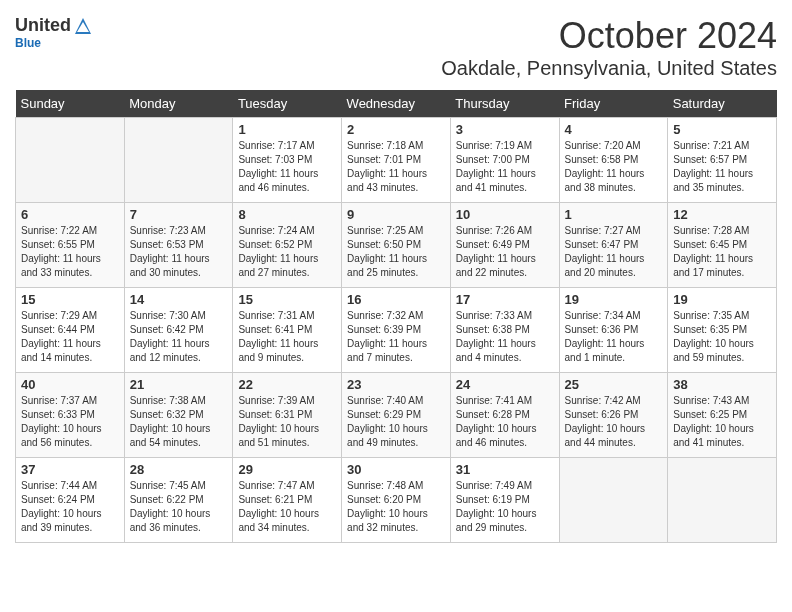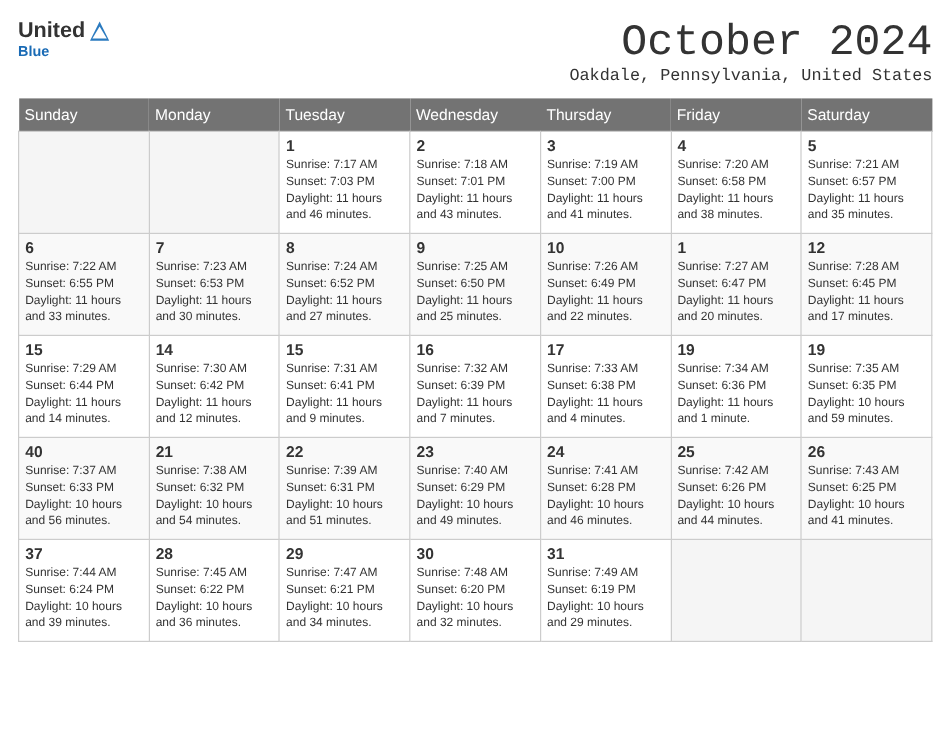"October 2024" .title-section { font-family: Liberation Mono, monospace -> none }
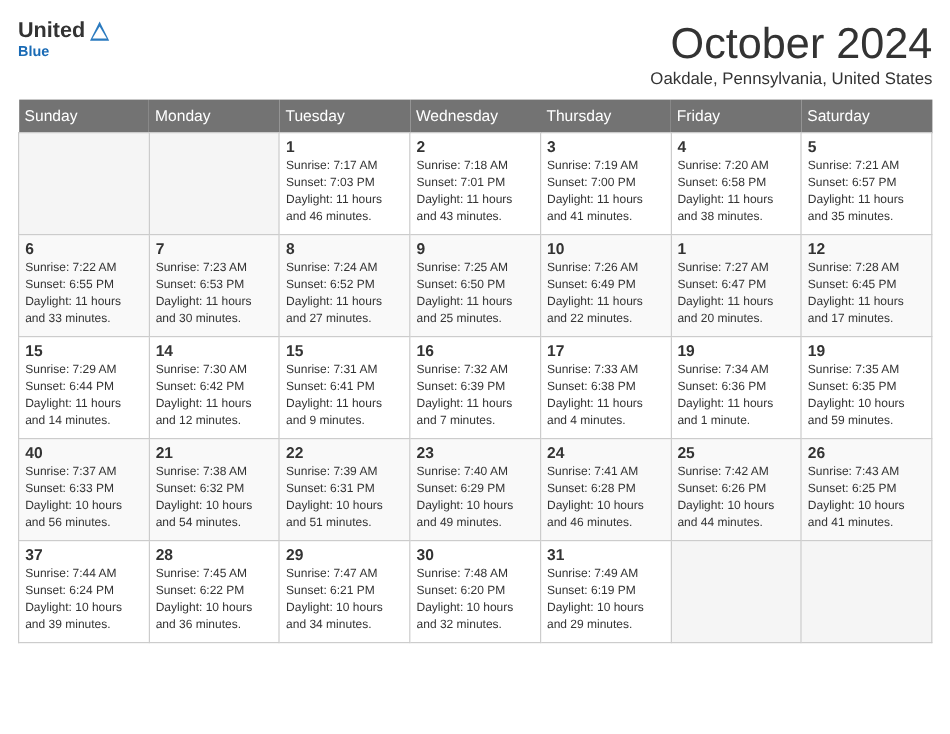"Oakdale, Pennsylvania, United States" .location { font-size: 14px -> 20px }
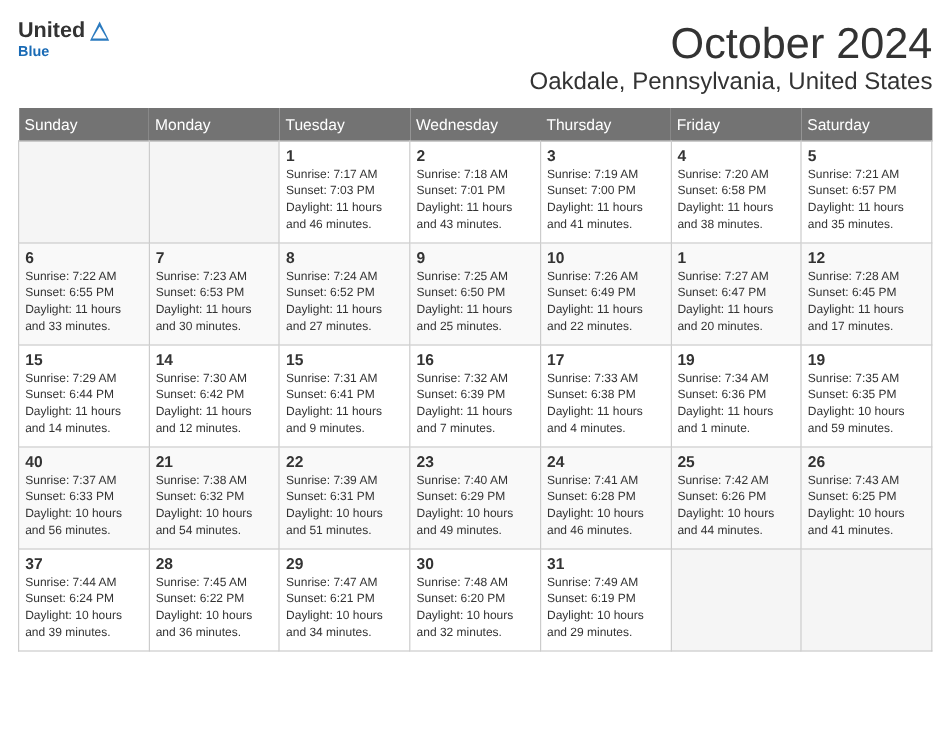"Sunday" th { background-color: #737373 -> #404040 }
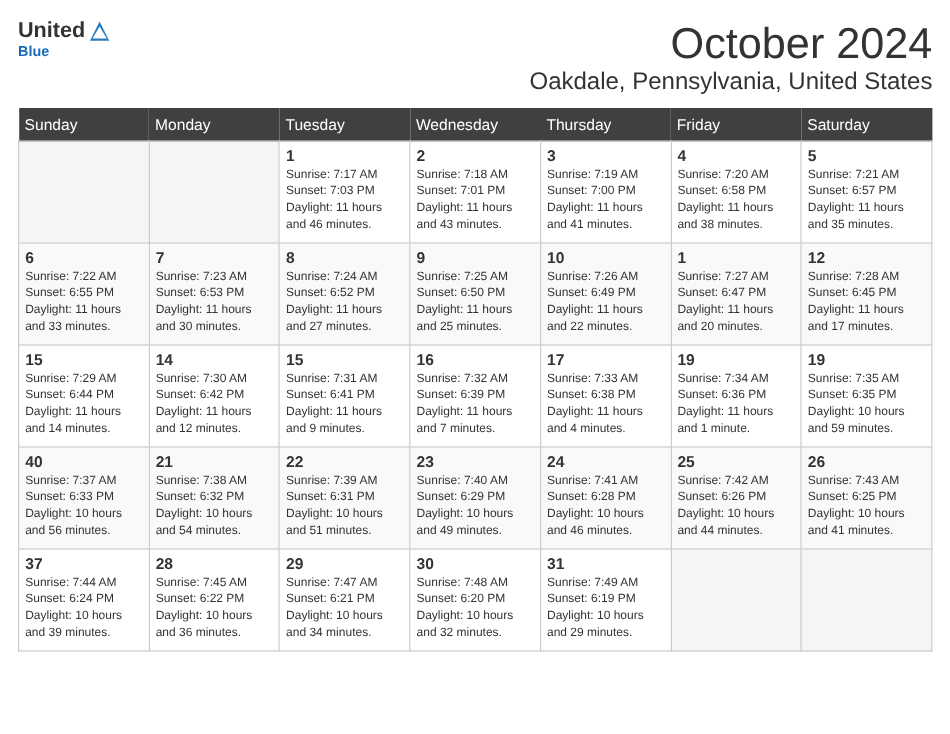"26" div.day-number { text: 26 -> 38 }
